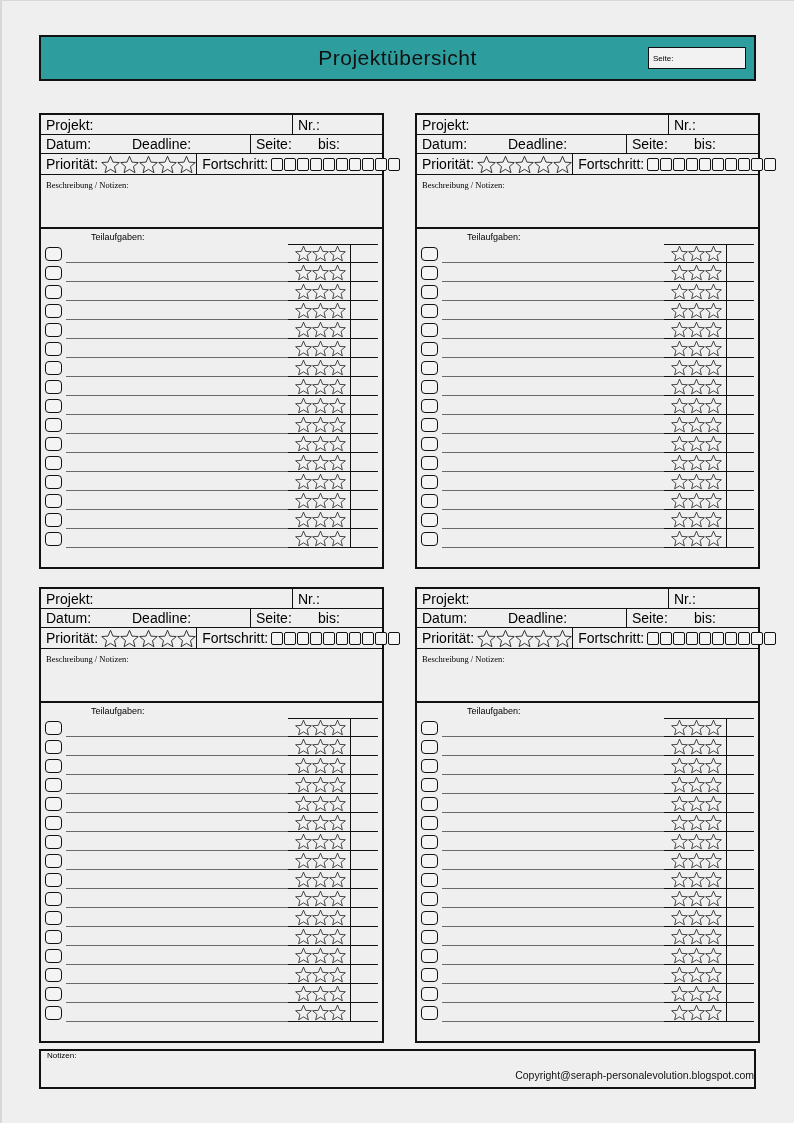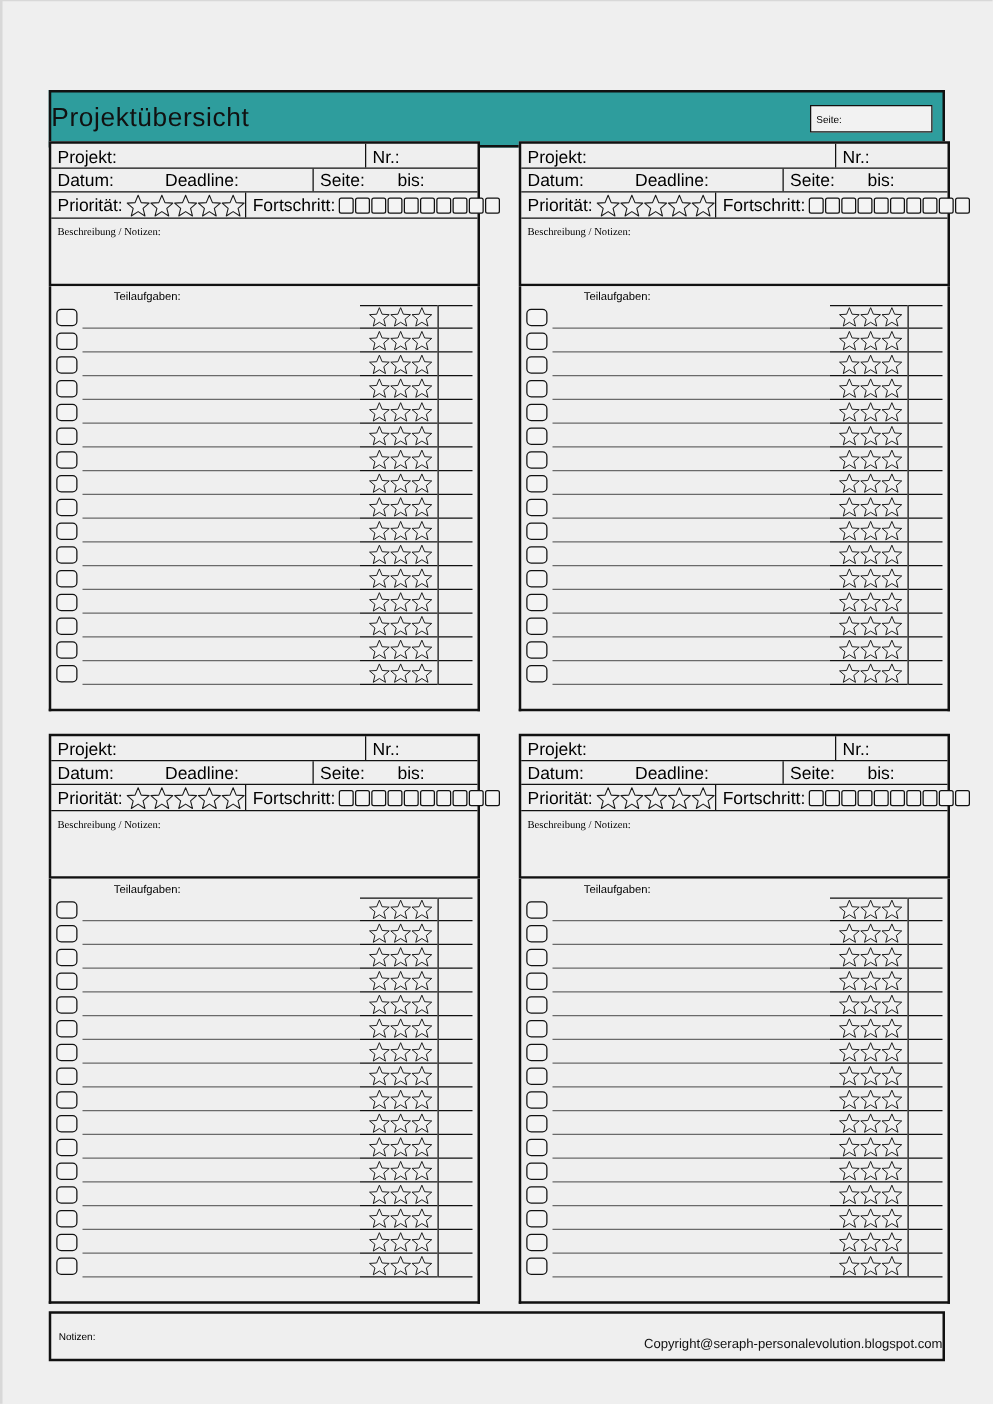"Projektübersicht" .banner { justify-content: none -> center; margin-top: 37px -> none }
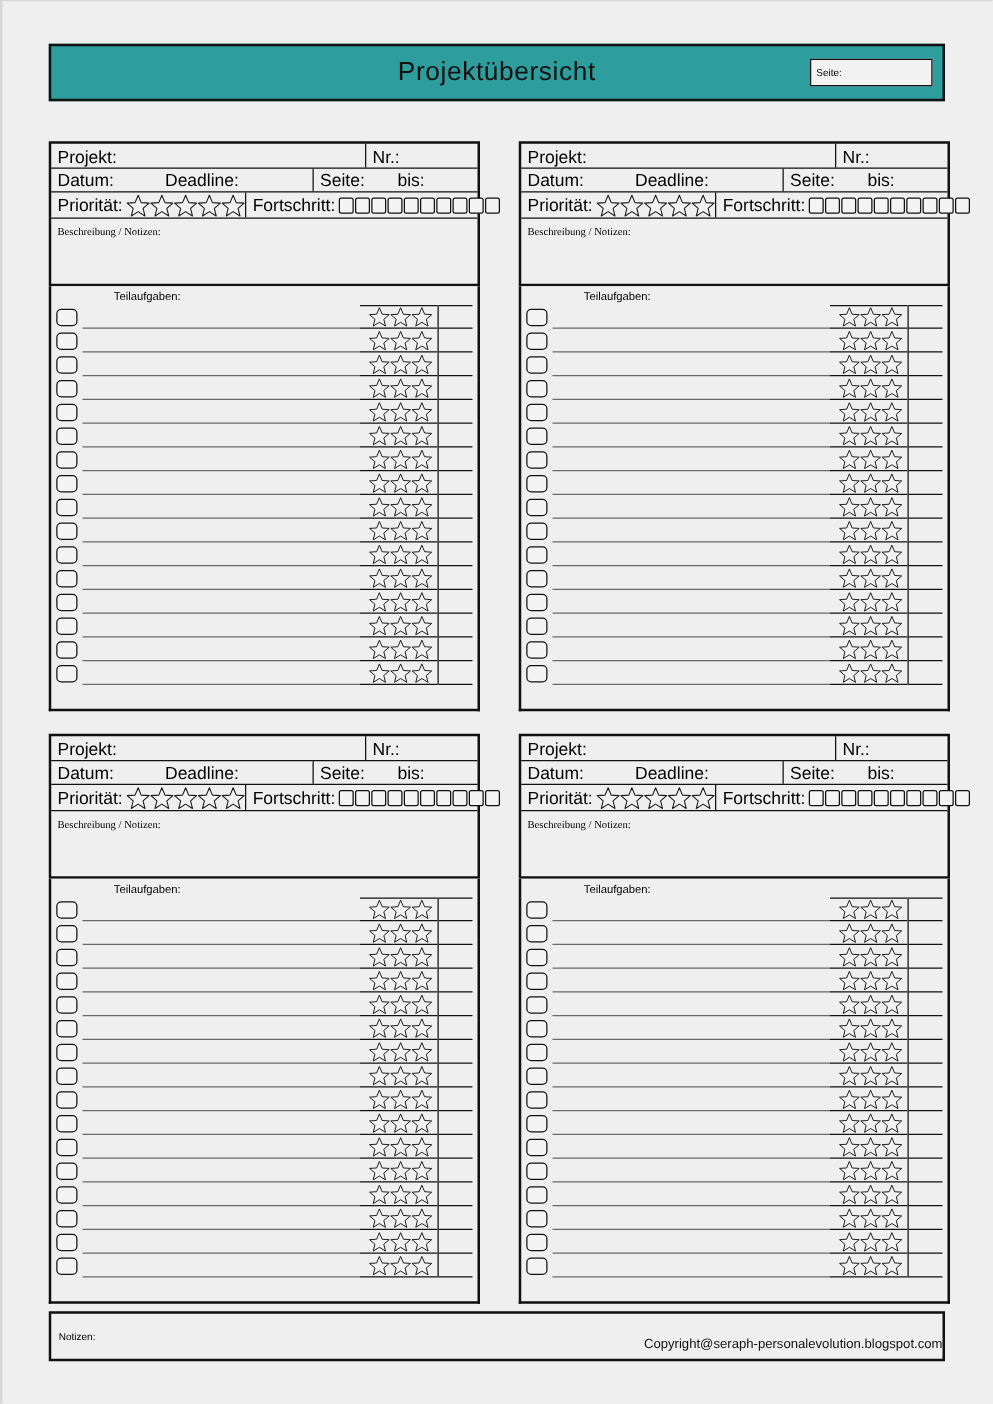"Notizen:" .notes-label { padding: 14px 0 0 6px -> 0 0 0 6px }
